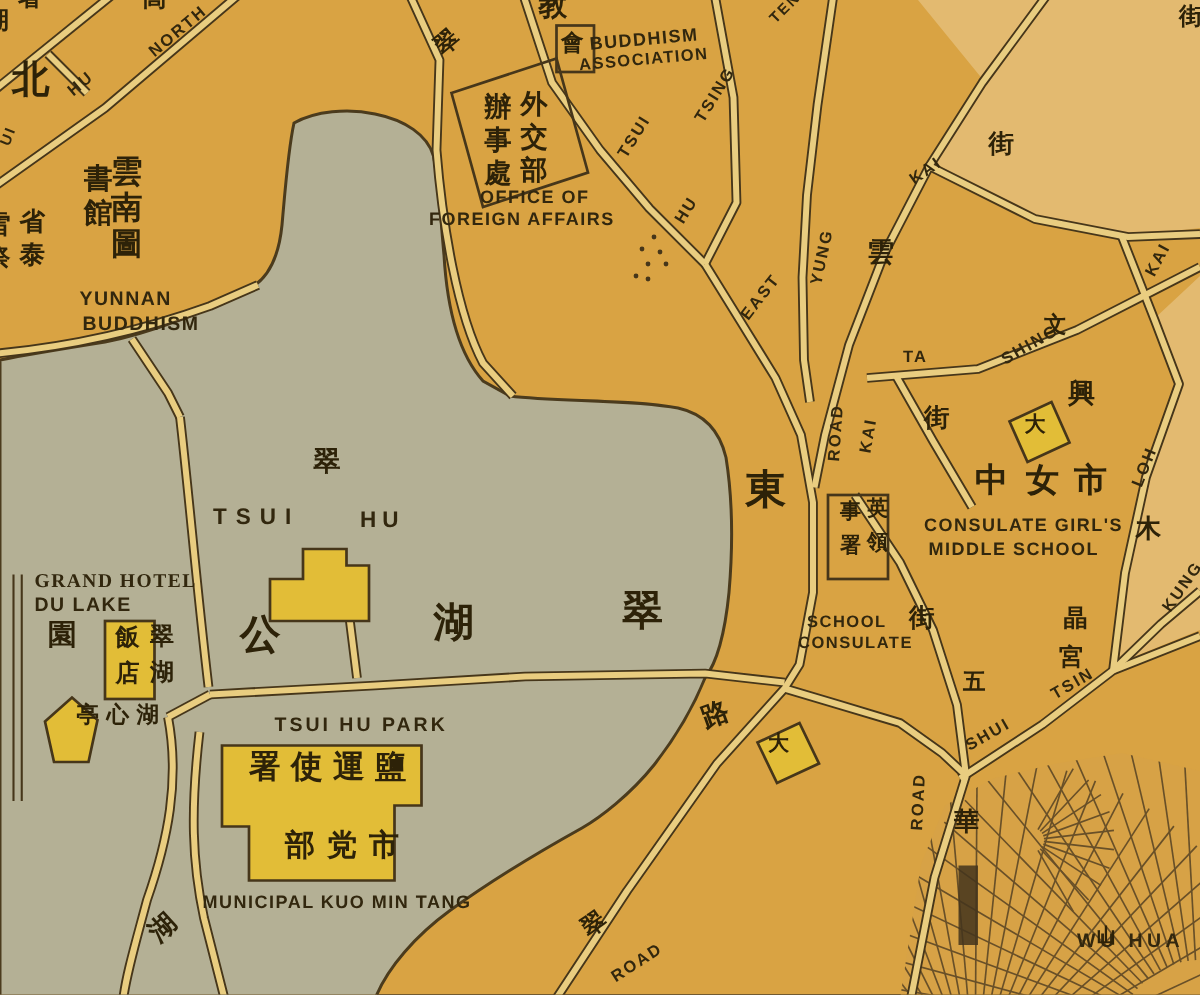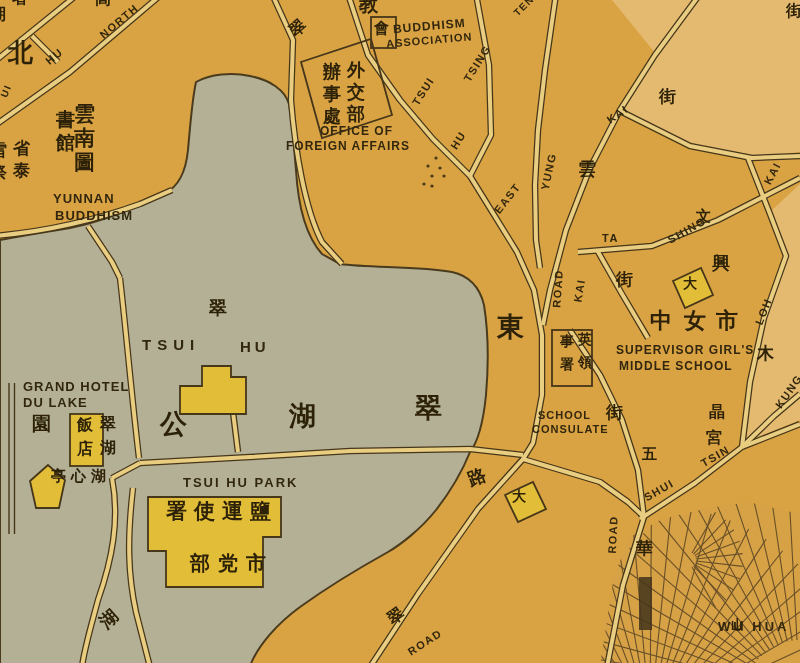"SUPERVISOR GIRL'S" span.lbl { text: SUPERVISOR -> CONSULATE }
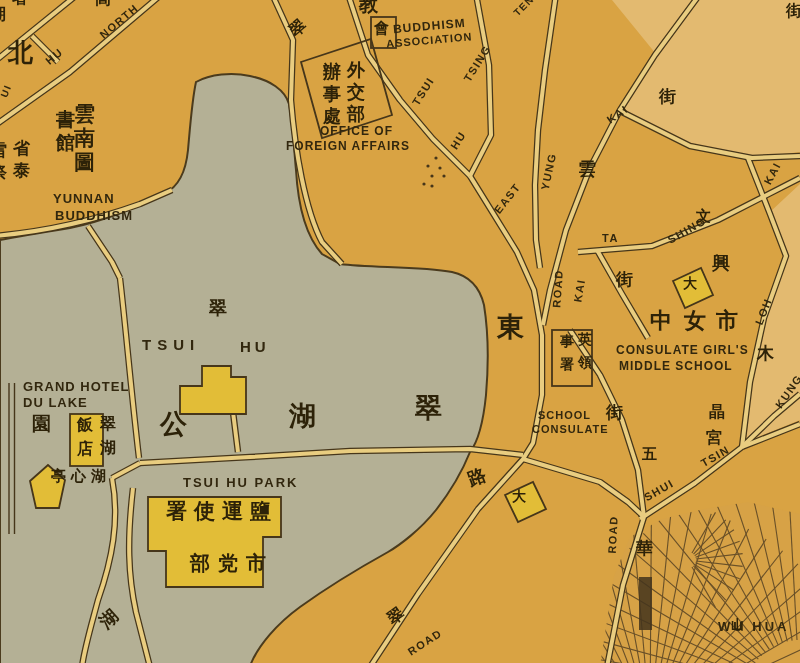"GRAND HOTEL" span.lbl { font-family: none -> Liberation Serif, serif }
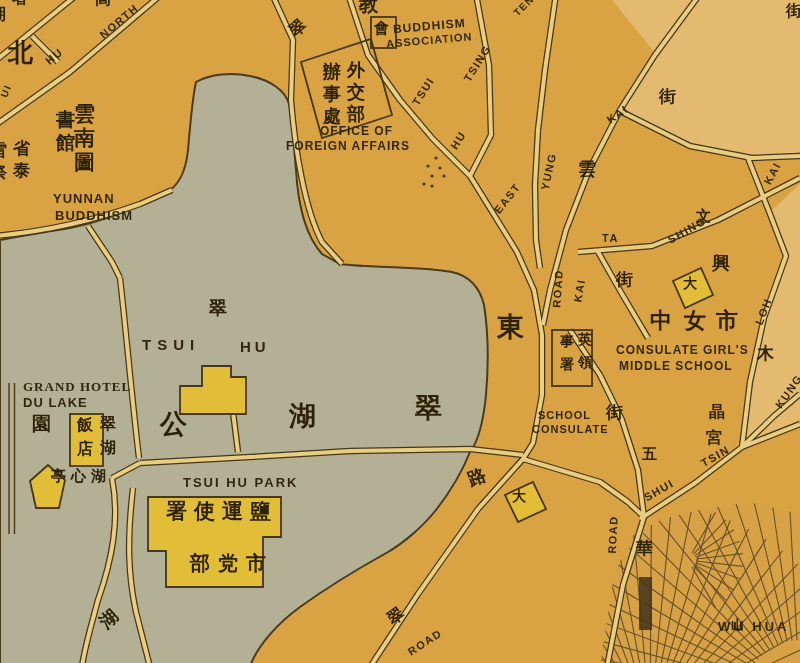"MUNICIPAL KUO MIN TANG" span.lbl { html: none -> <span>MUNICIPAL KUO MIN TANG</span> }
